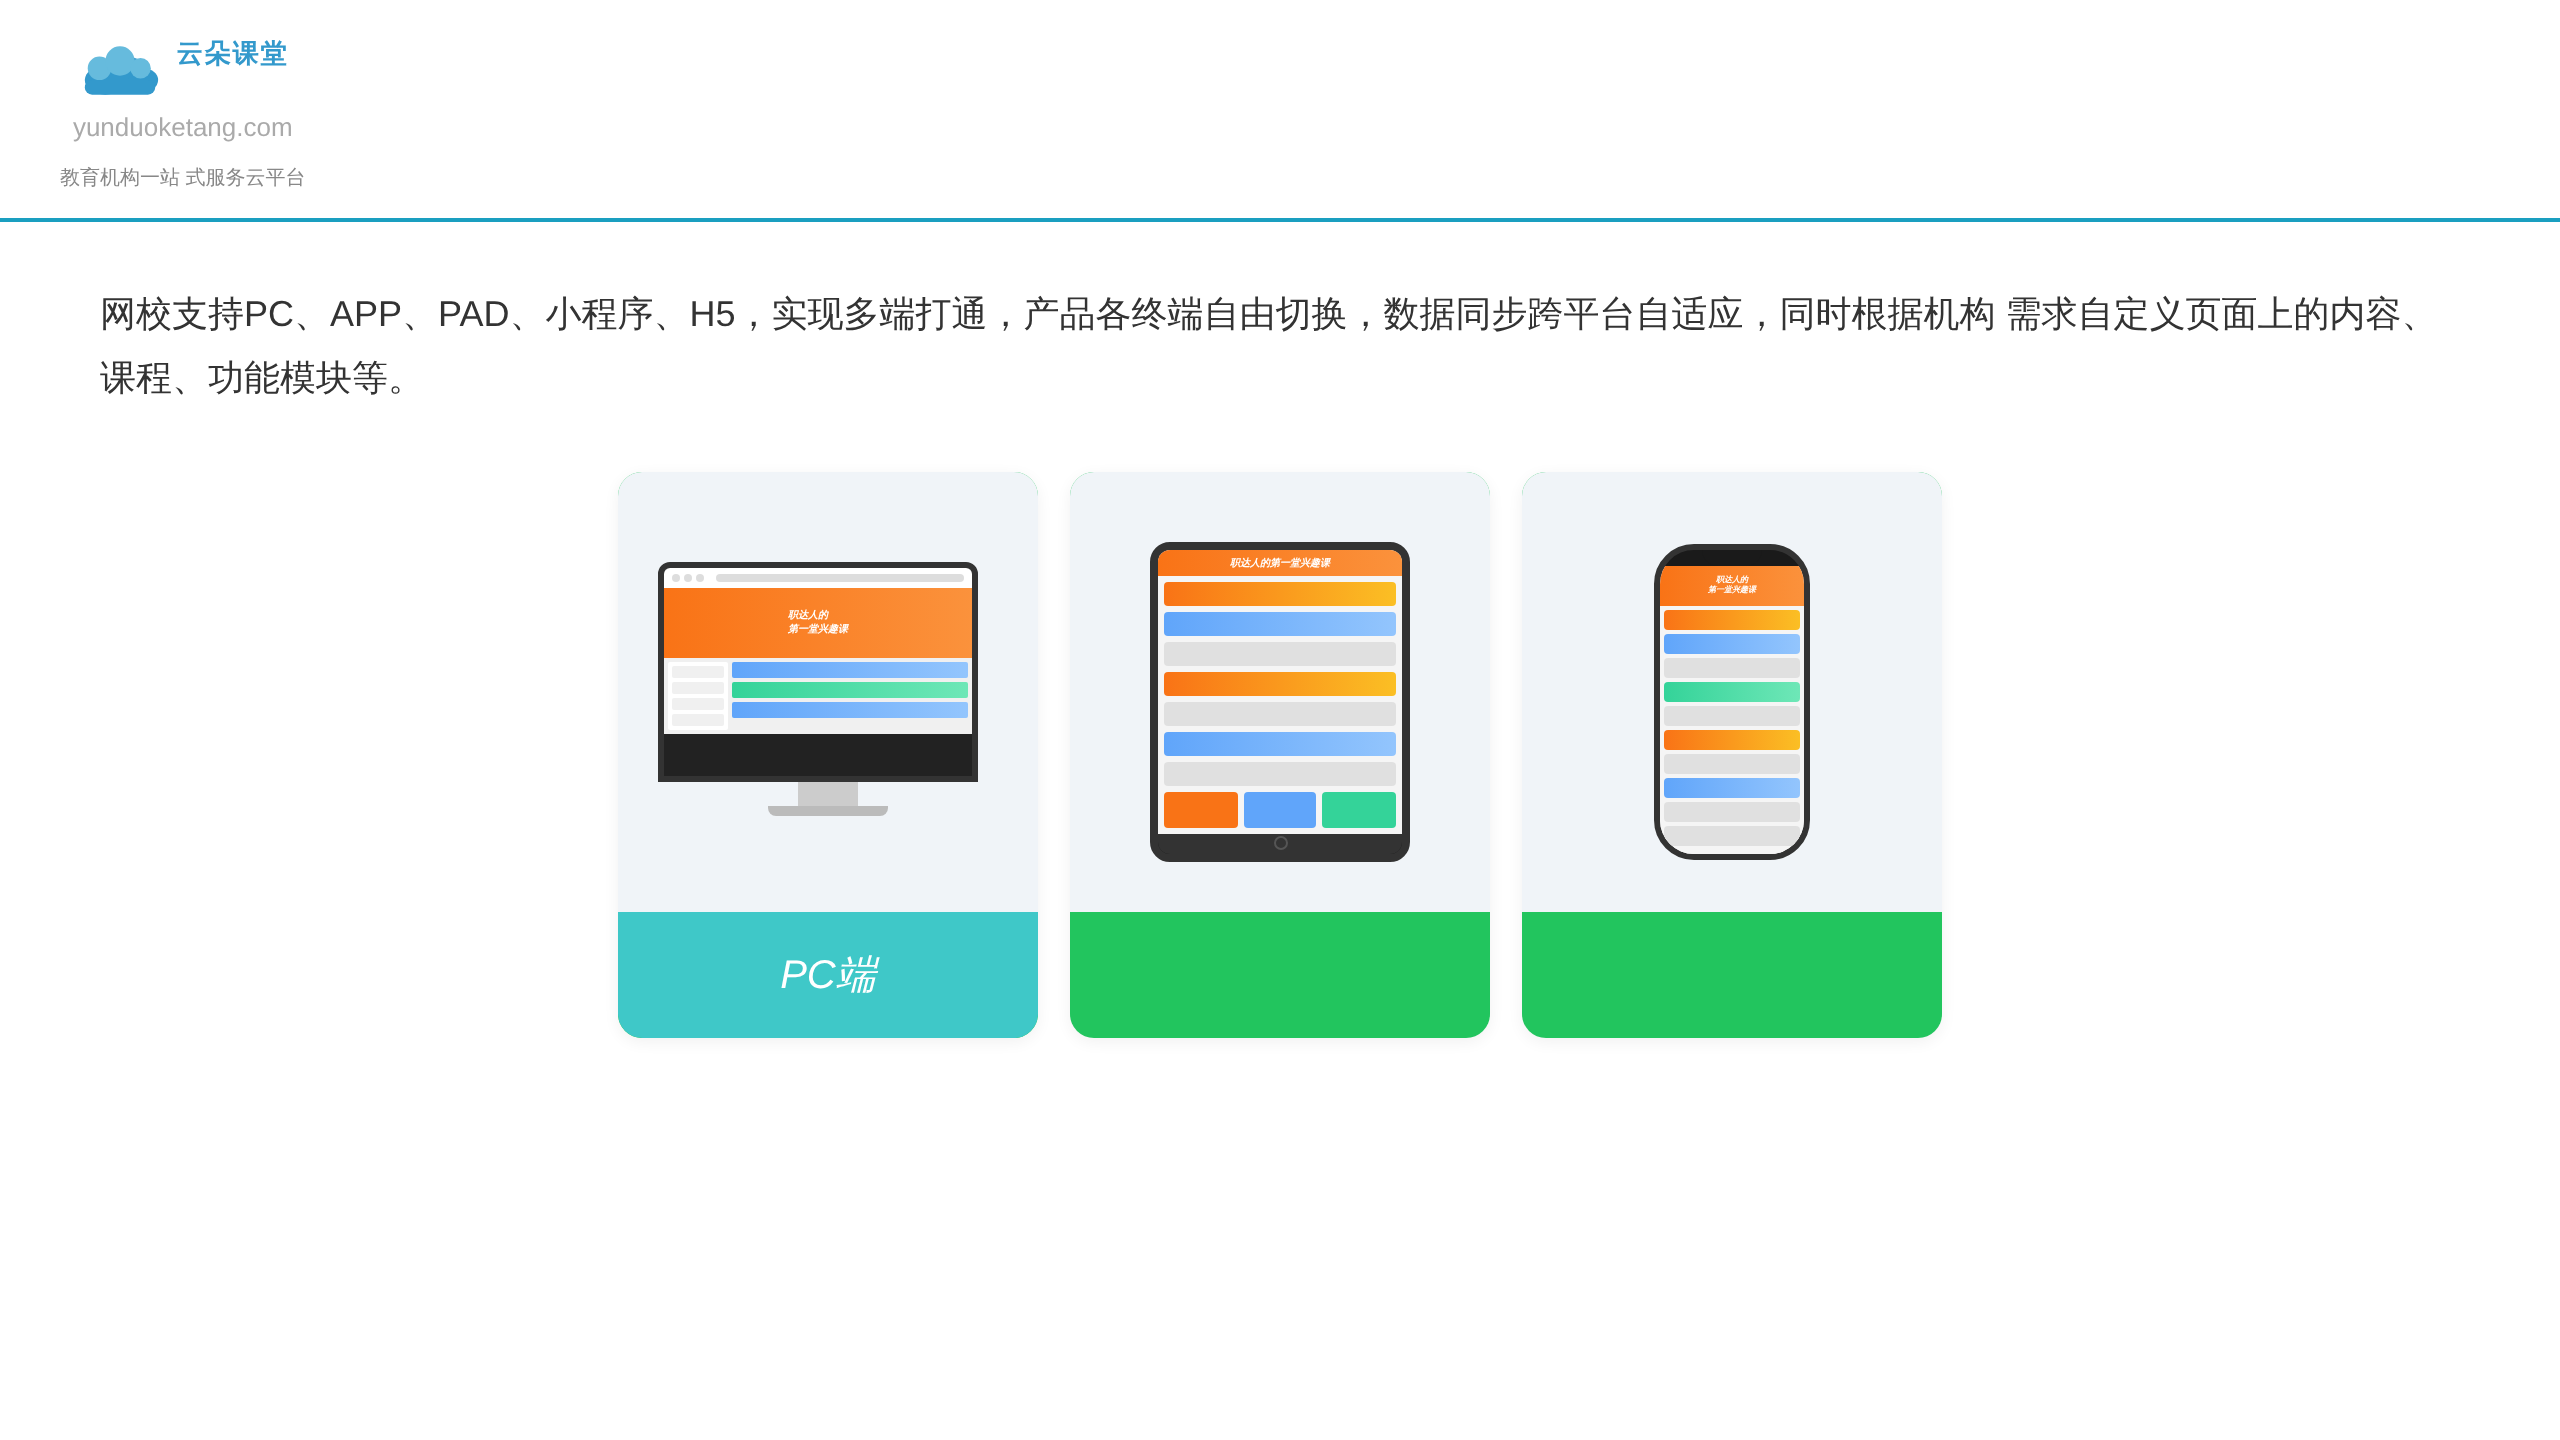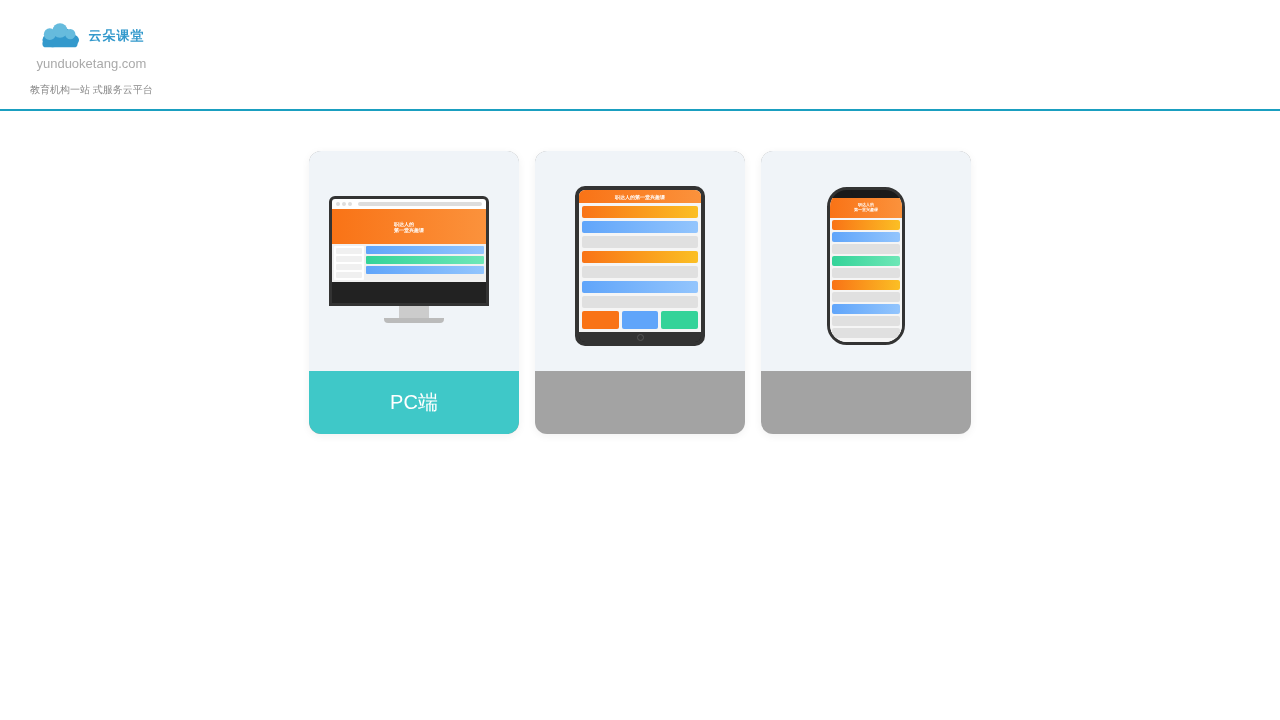"云朵课堂" .logo-cloud { align-items: center -> flex-start }
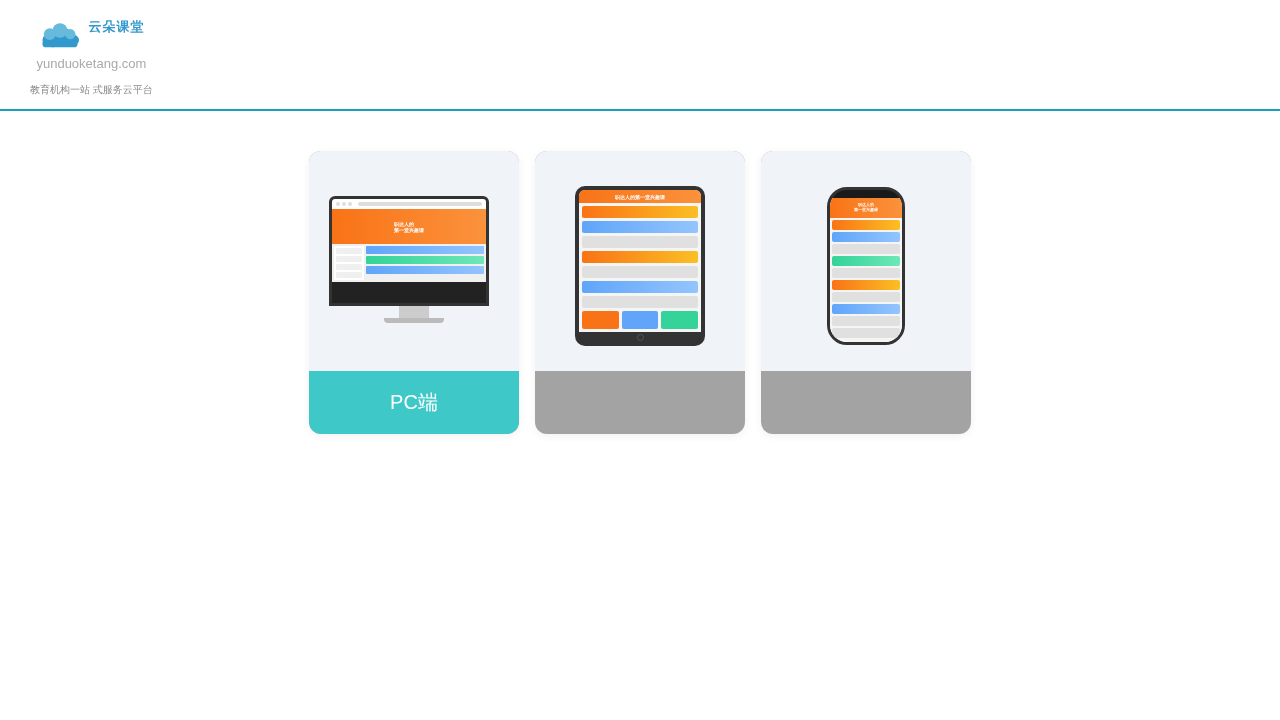"网校支持PC、APP、PAD、小程序、H5，实现多端打通，产品各终端自由切换，数" div.description { html: none -> <div>网校支持PC、APP、PAD、小程序、H5，实现多端打通，产品各终端自由切换，数据同步跨平台自适应，同时根据机构 需求自定义页面上的内容、课程、功能模块等。</div> }
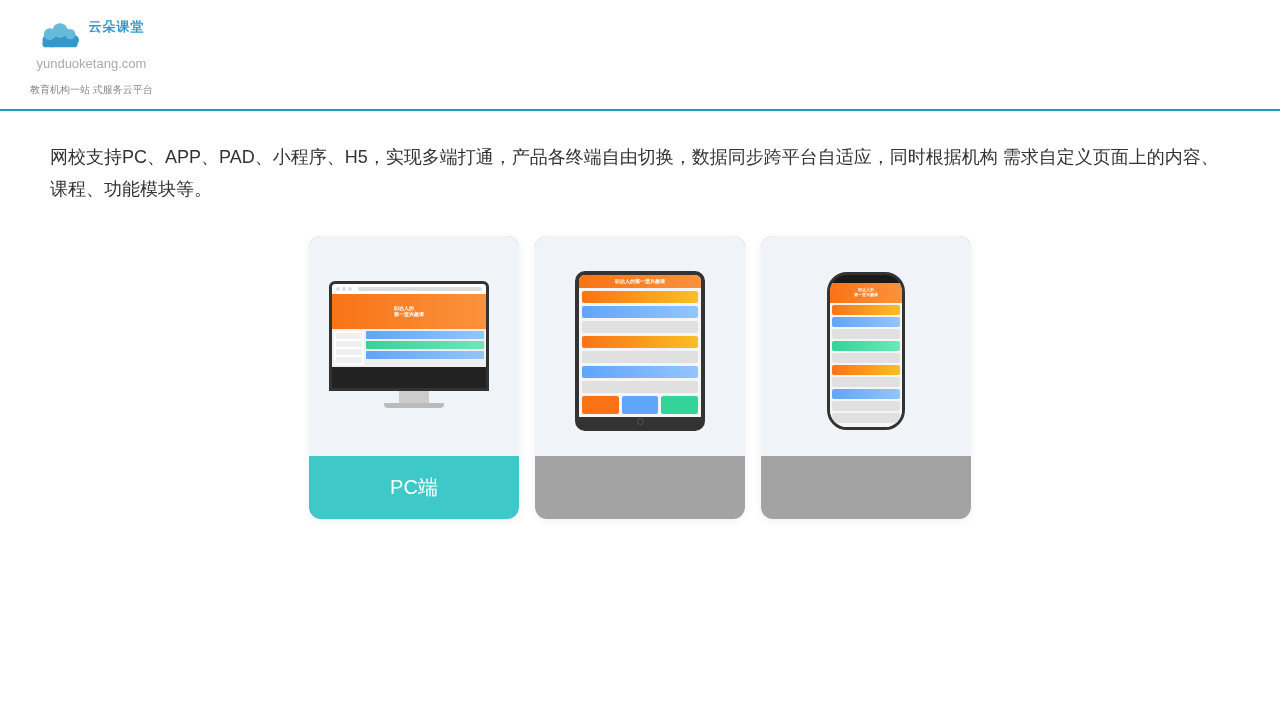"PC端" .card { background: #a3a3a3 -> #22c55e; font-style: none -> italic }
